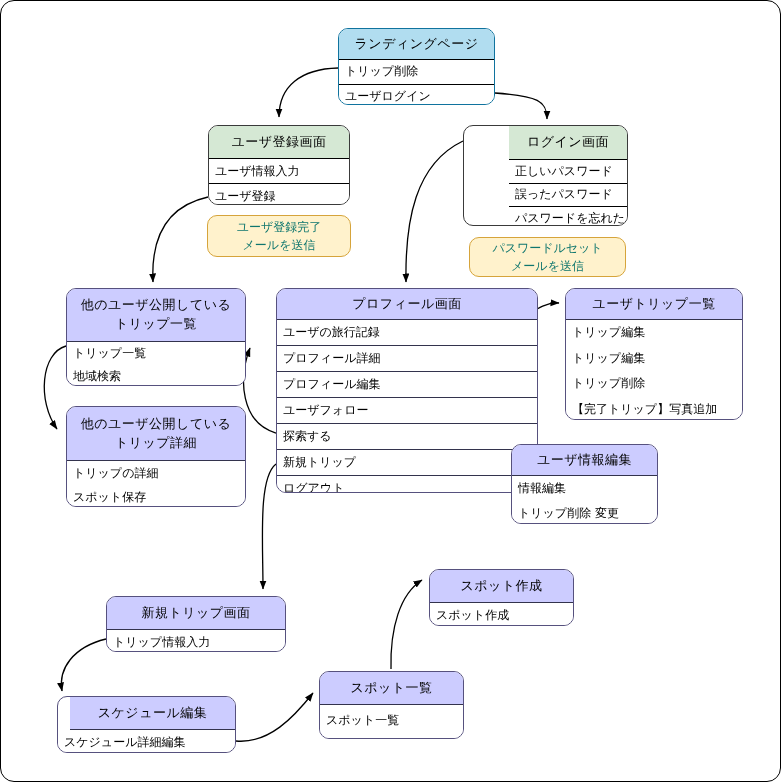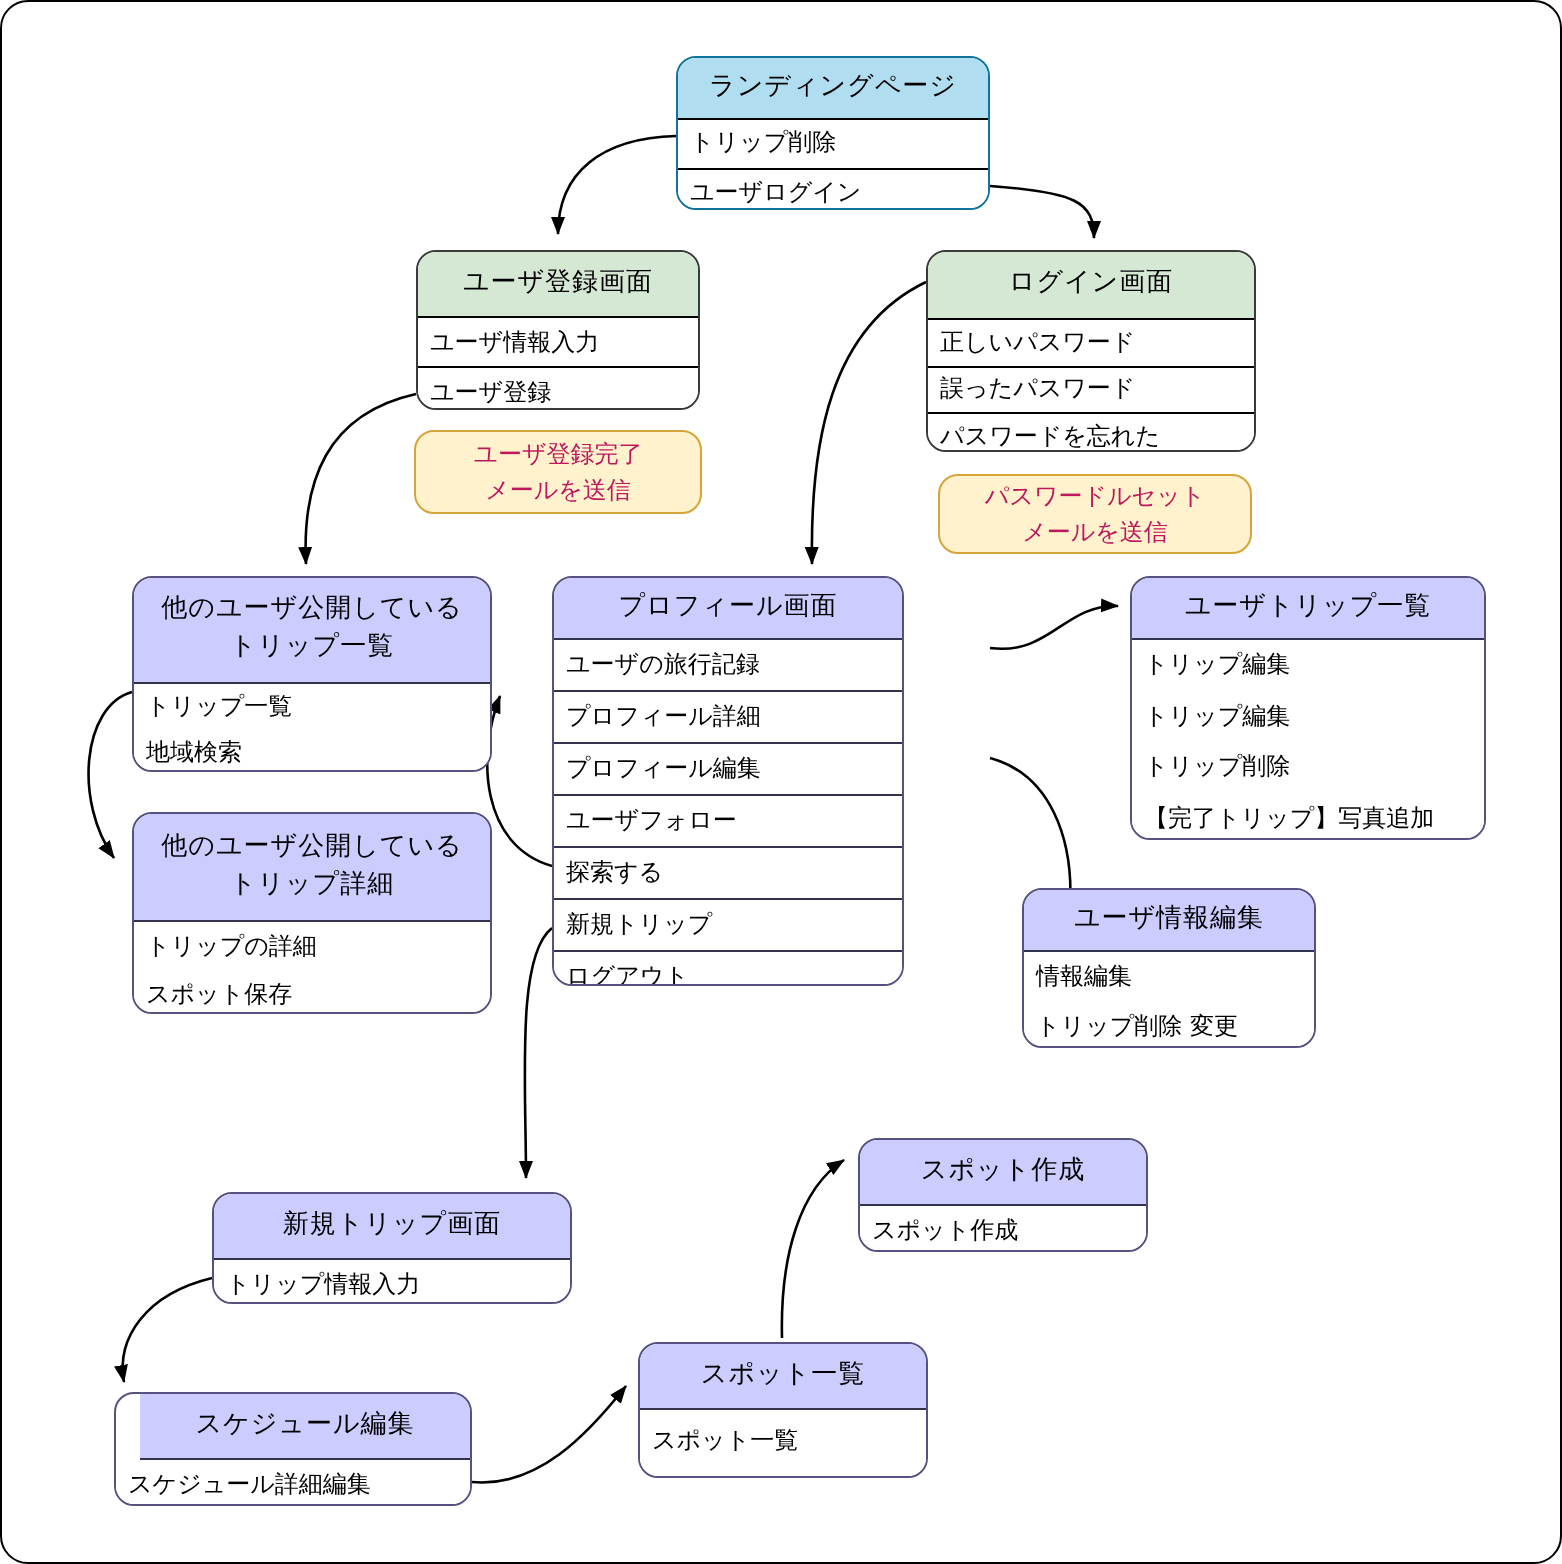"ログイン画面" div.box { padding-left: none -> 45px }
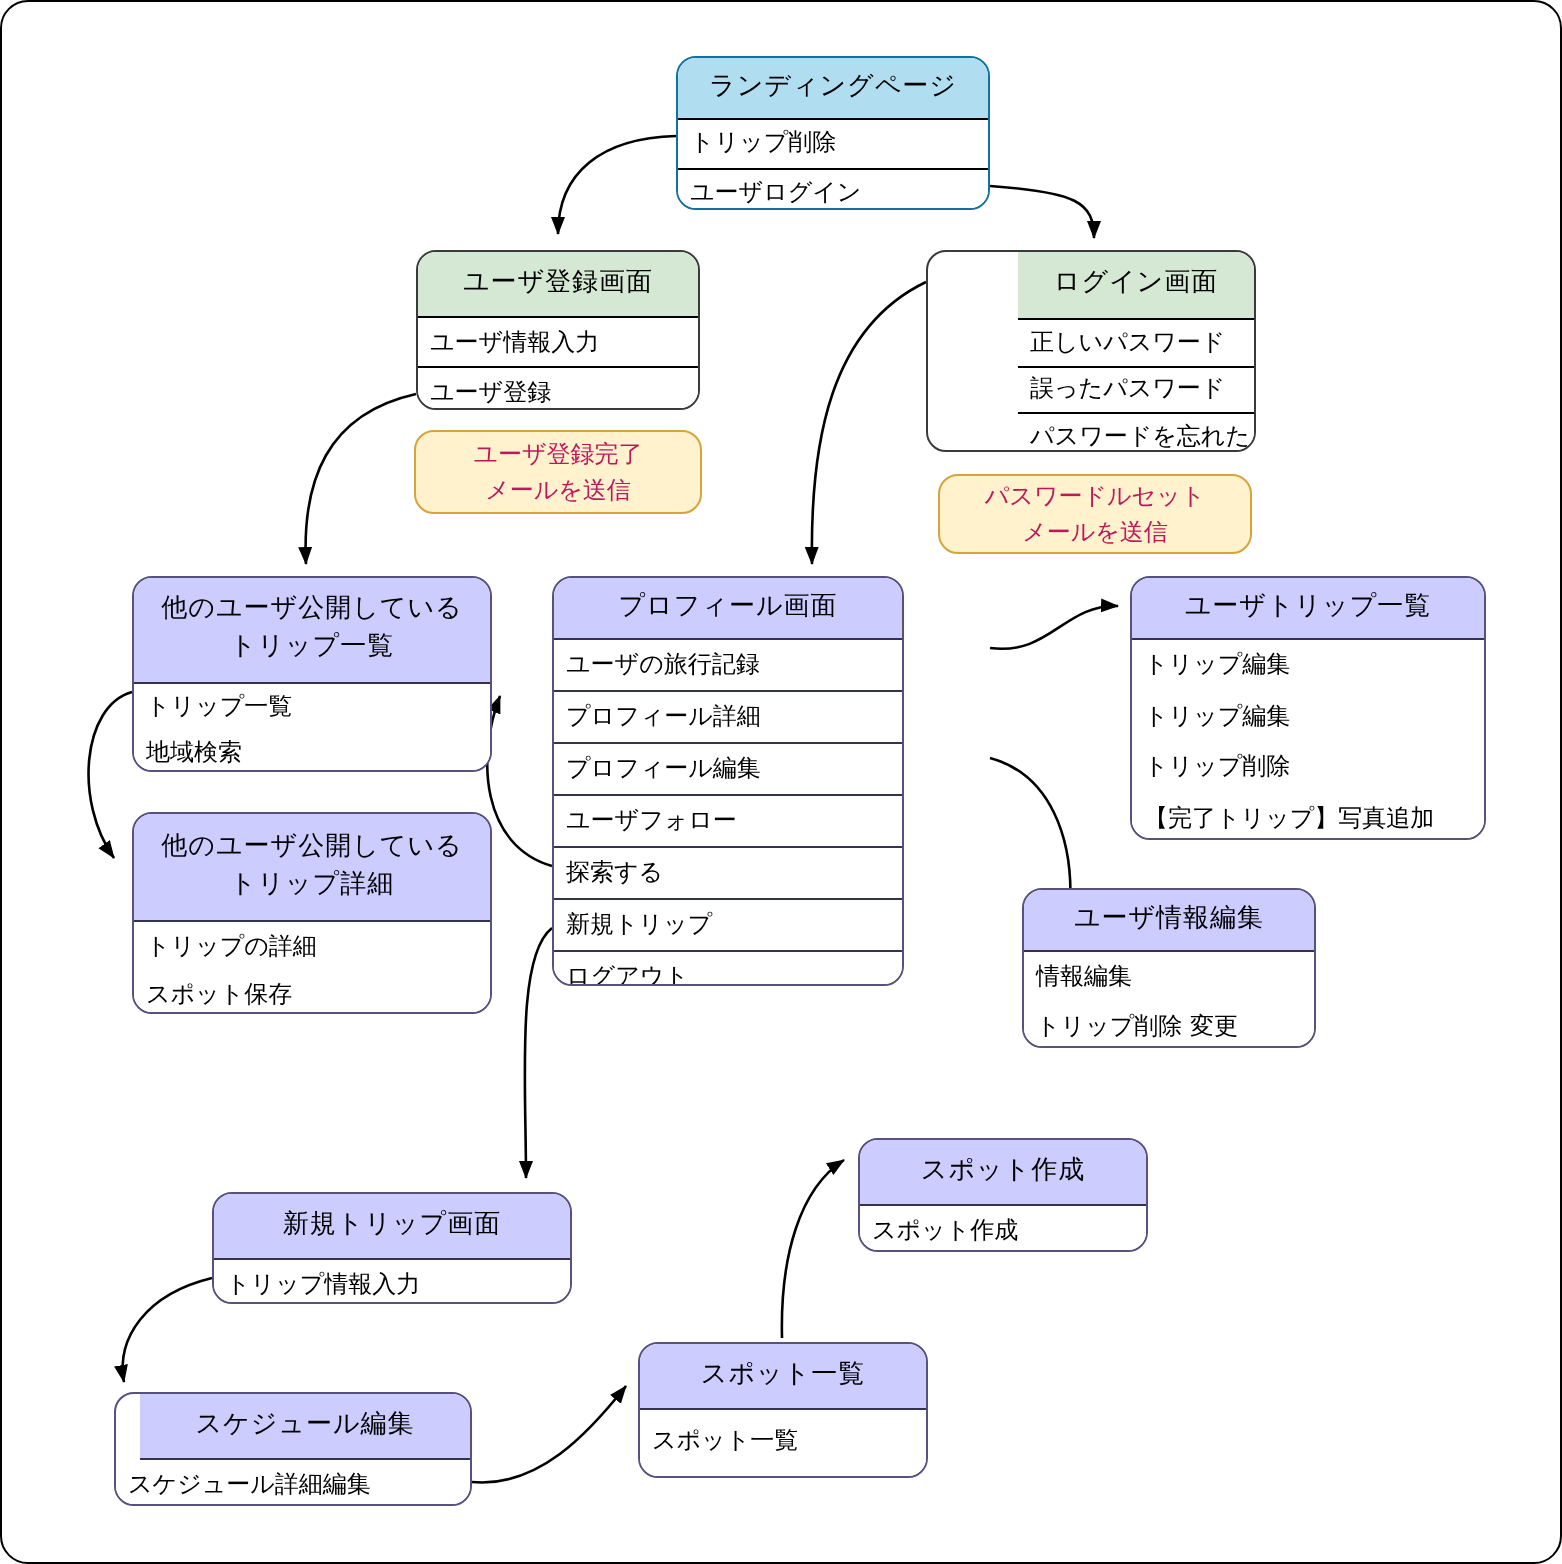"ユーザ登録完了" .note { color: #be185d -> #0f766e }
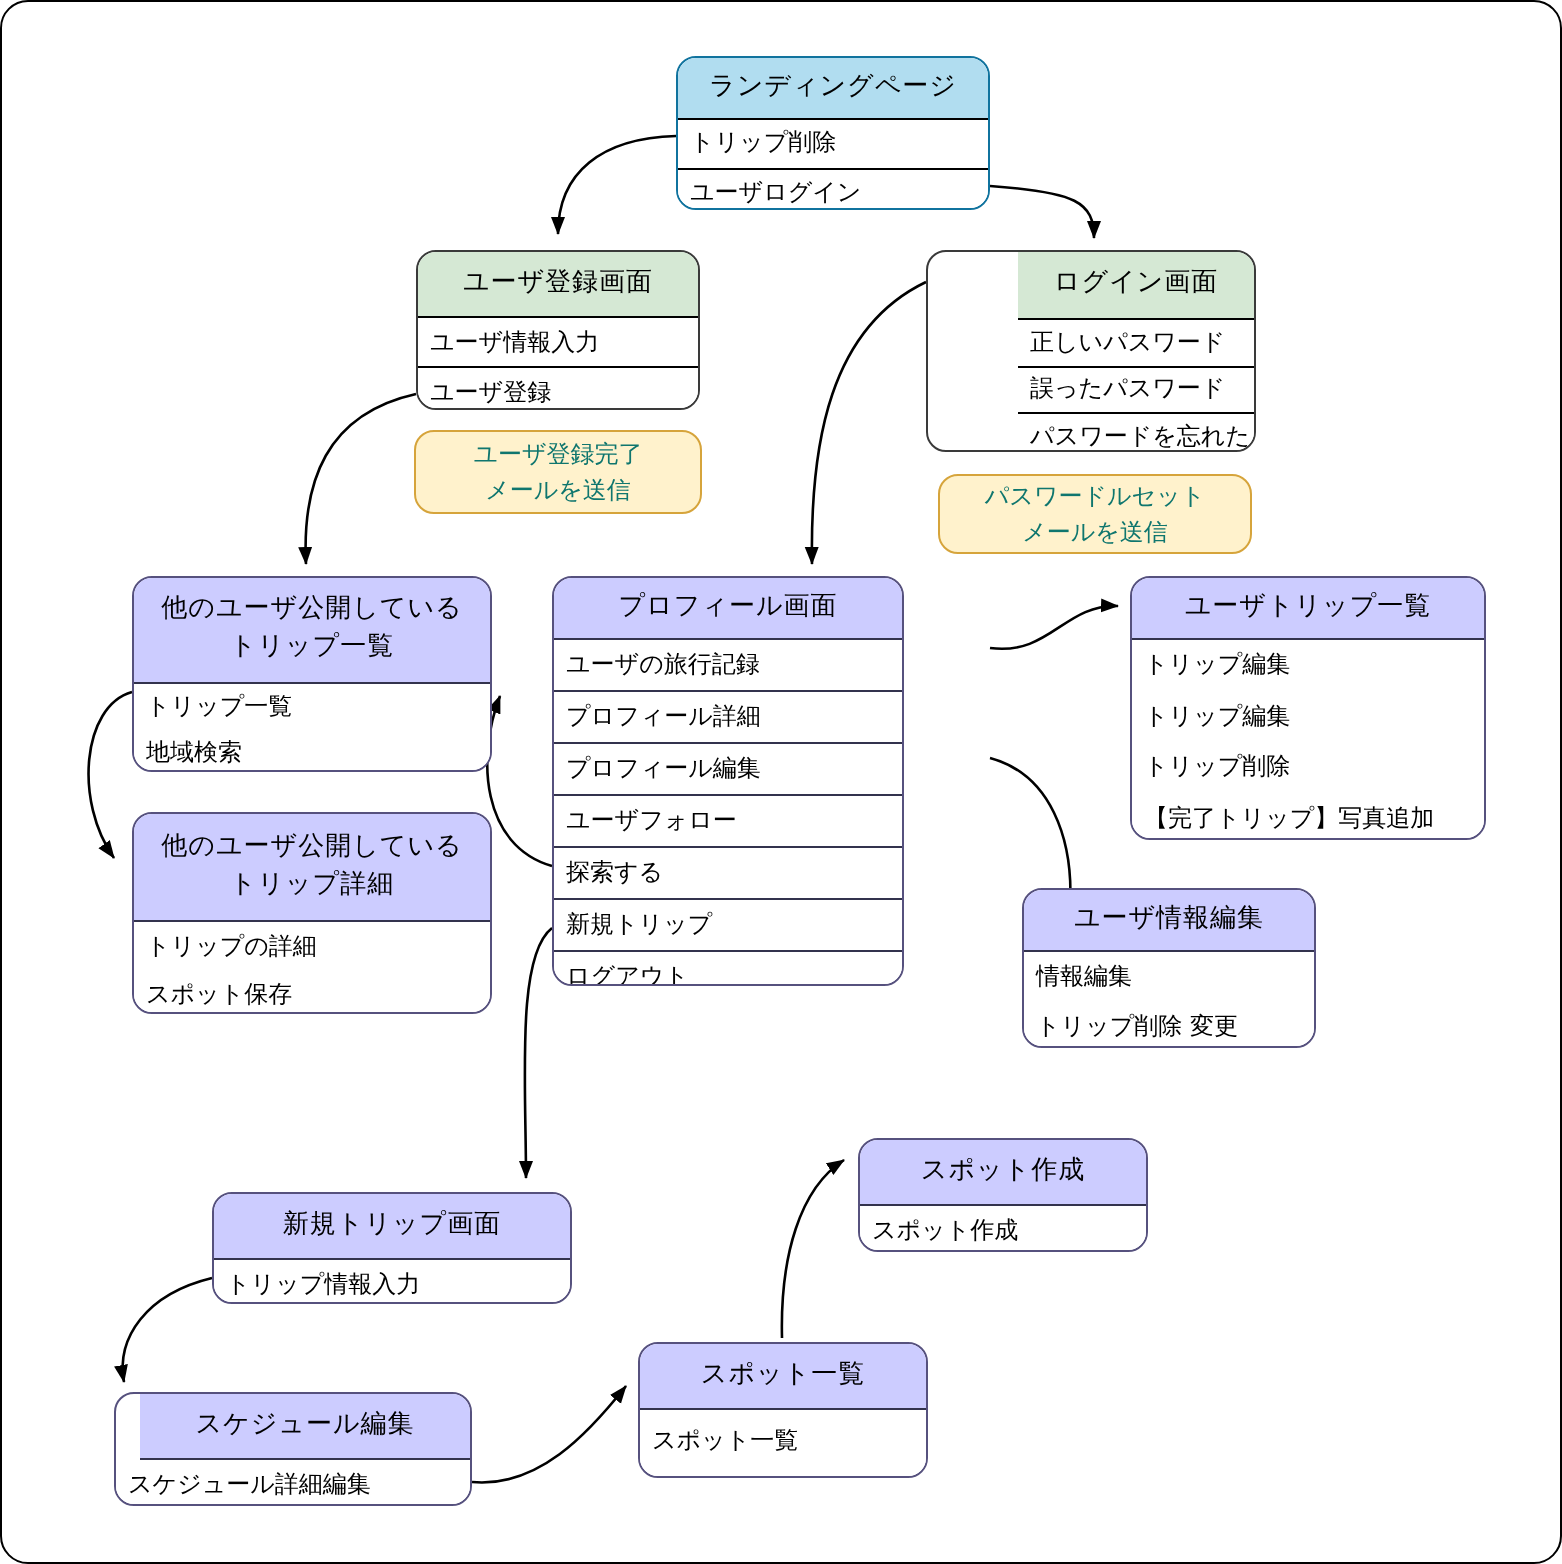"プロフィール画面" div.box { width: 176px -> 262px }
